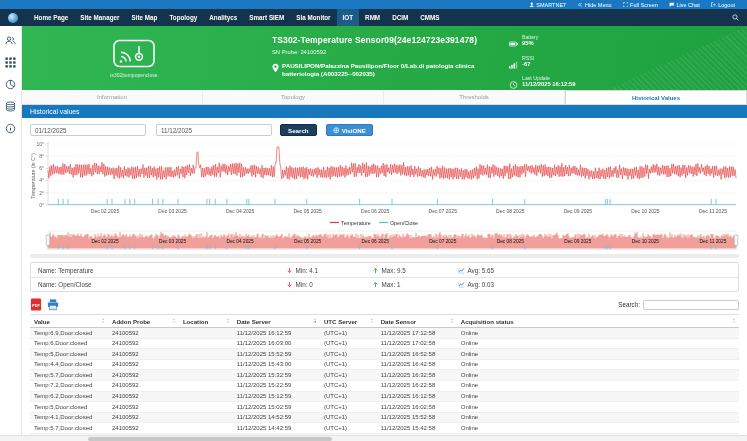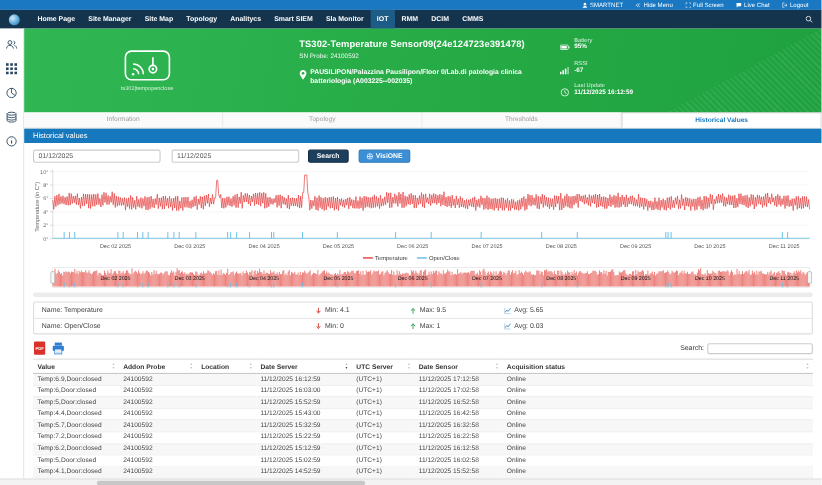"TS302-Temperature" .sensor-head { height: 76px -> 64px }
